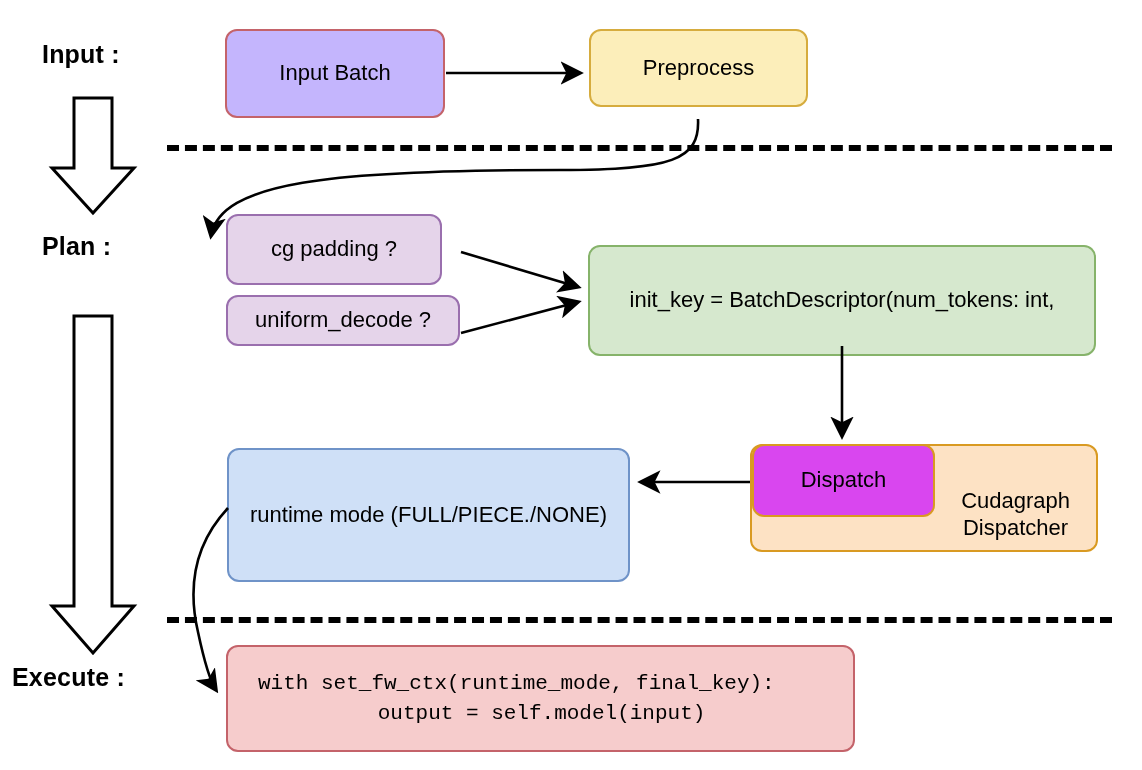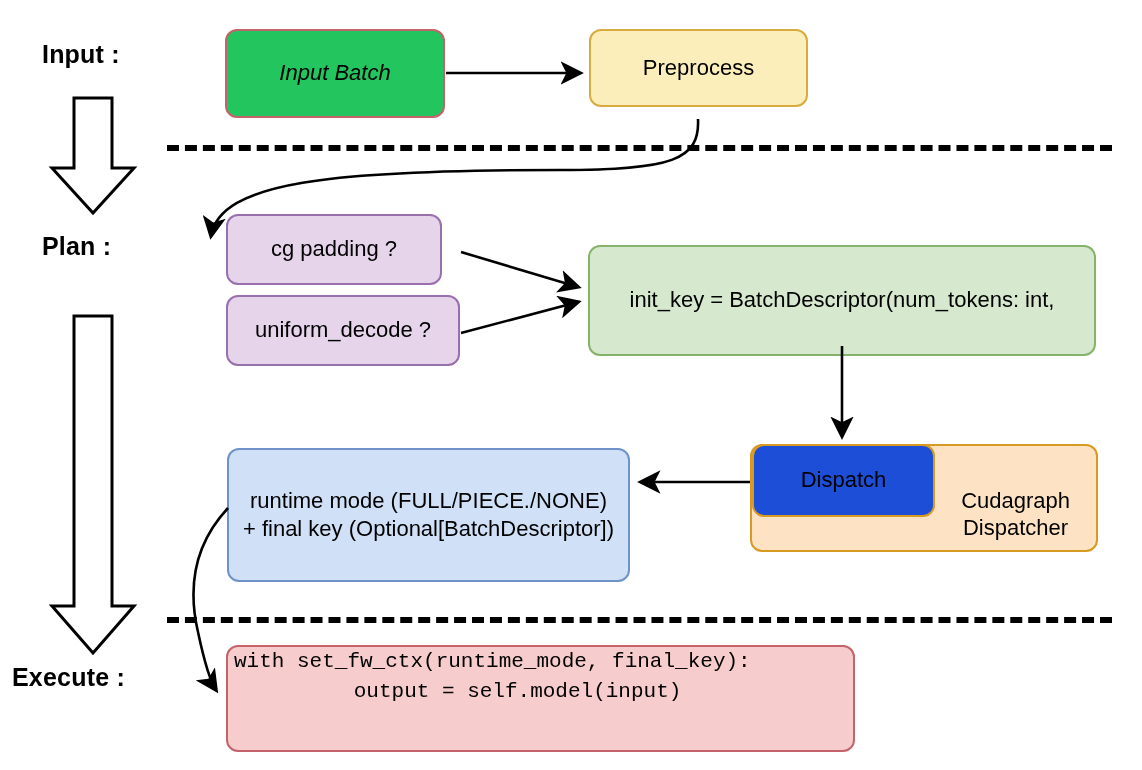"Input Batch" .n-input-batch { background: #22c55e -> #c4b5fd; font-style: italic -> none }
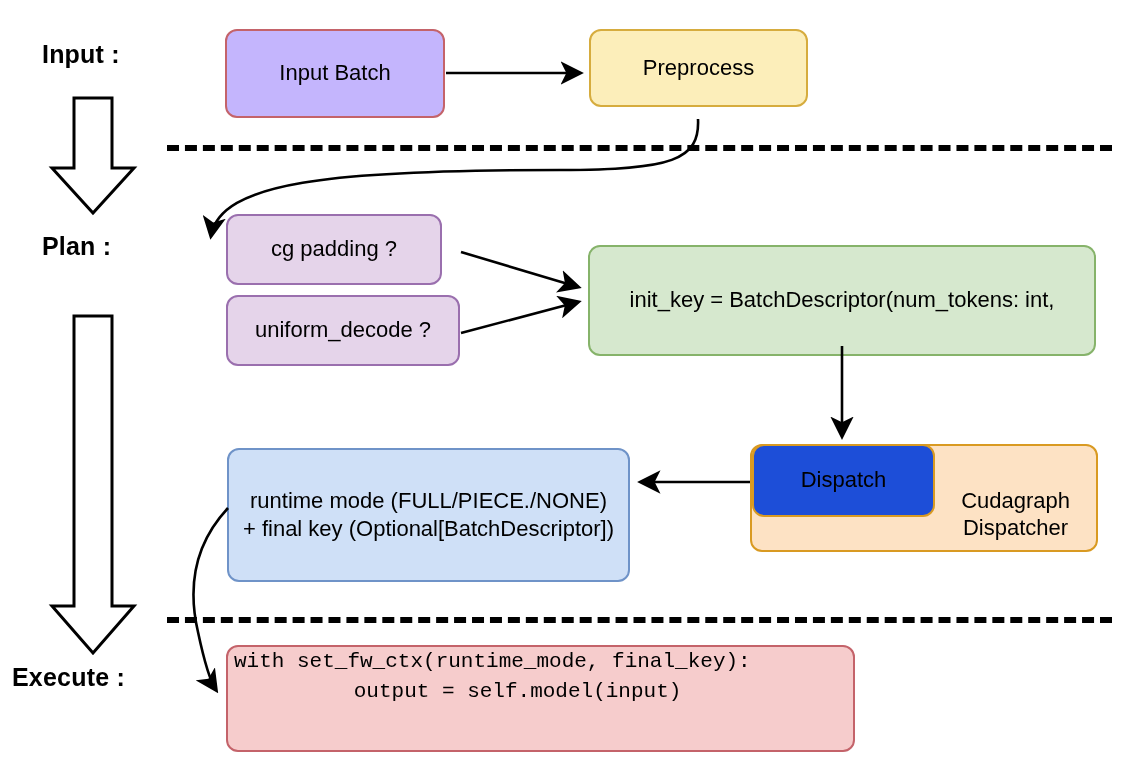"uniform_decode ?" div.node { height: 71px -> 51px }
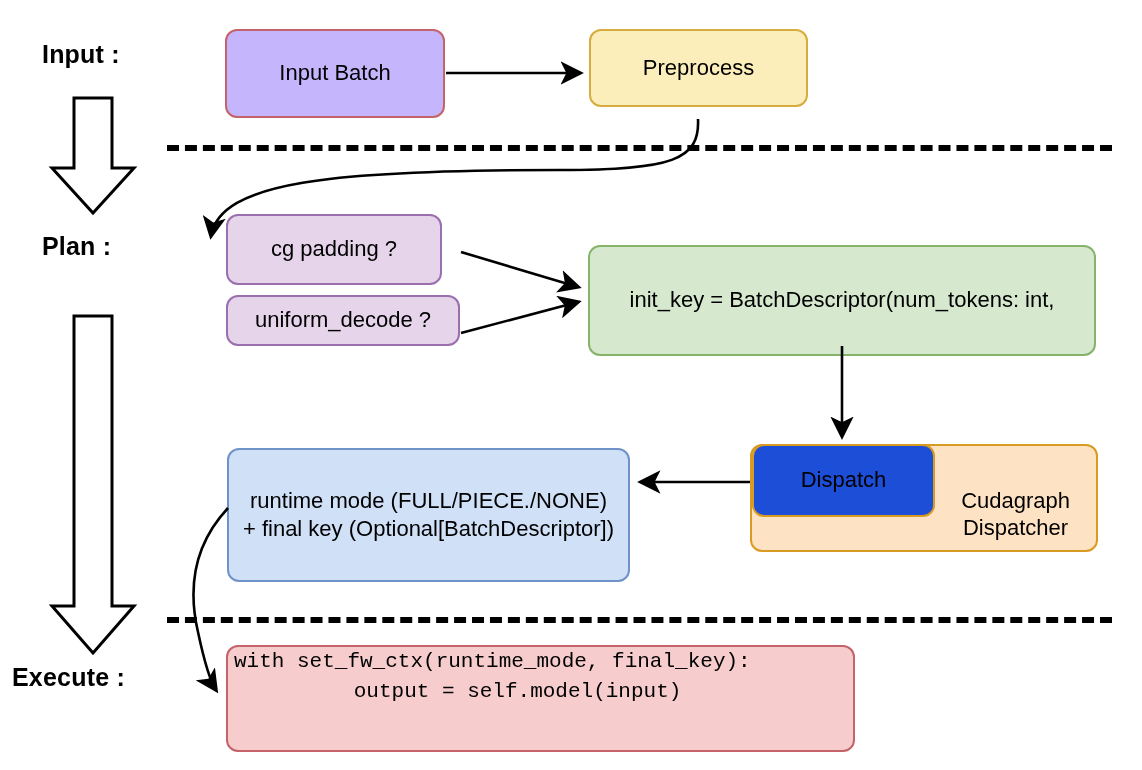"Dispatch" .n-dispatch { background: #1d4ed8 -> #d946ef }
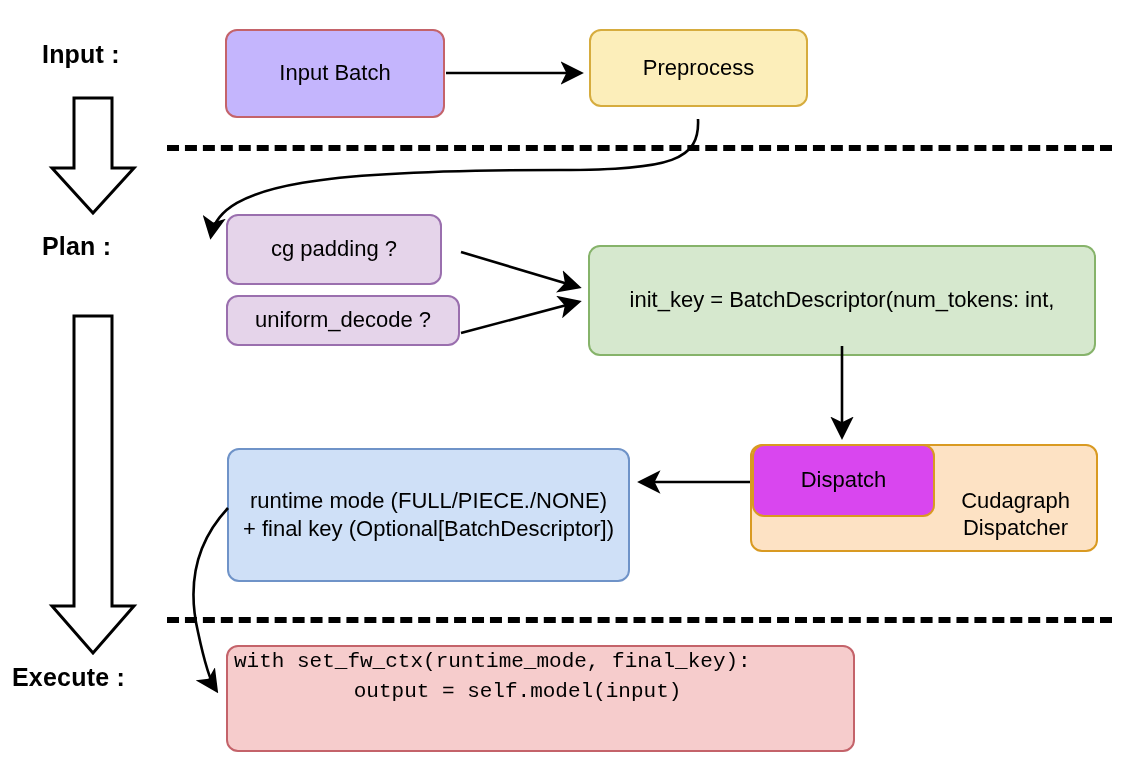"+ final key (Optional[BatchDescriptor])" span { html: <span>+ final key (Optional[BatchDescriptor])</span> -> none }
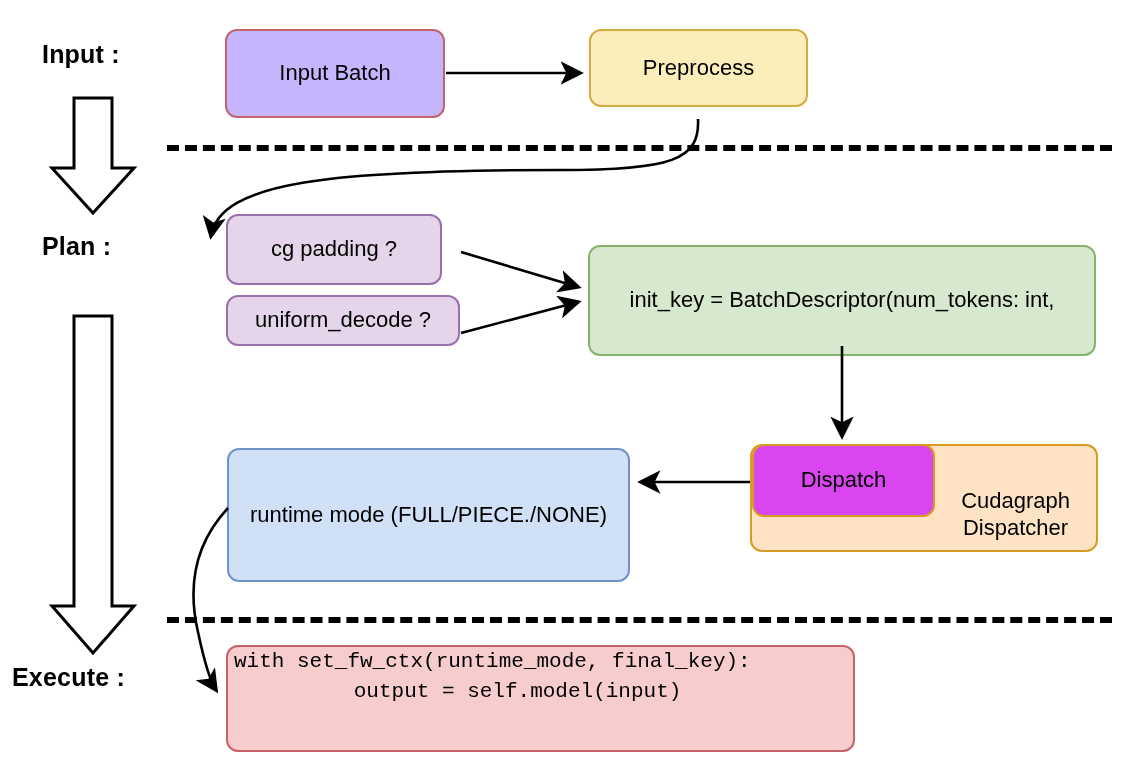"with set_fw_ctx(runtime_mode," .n-code { align-items: flex-start -> center; padding-left: none -> 24px }
